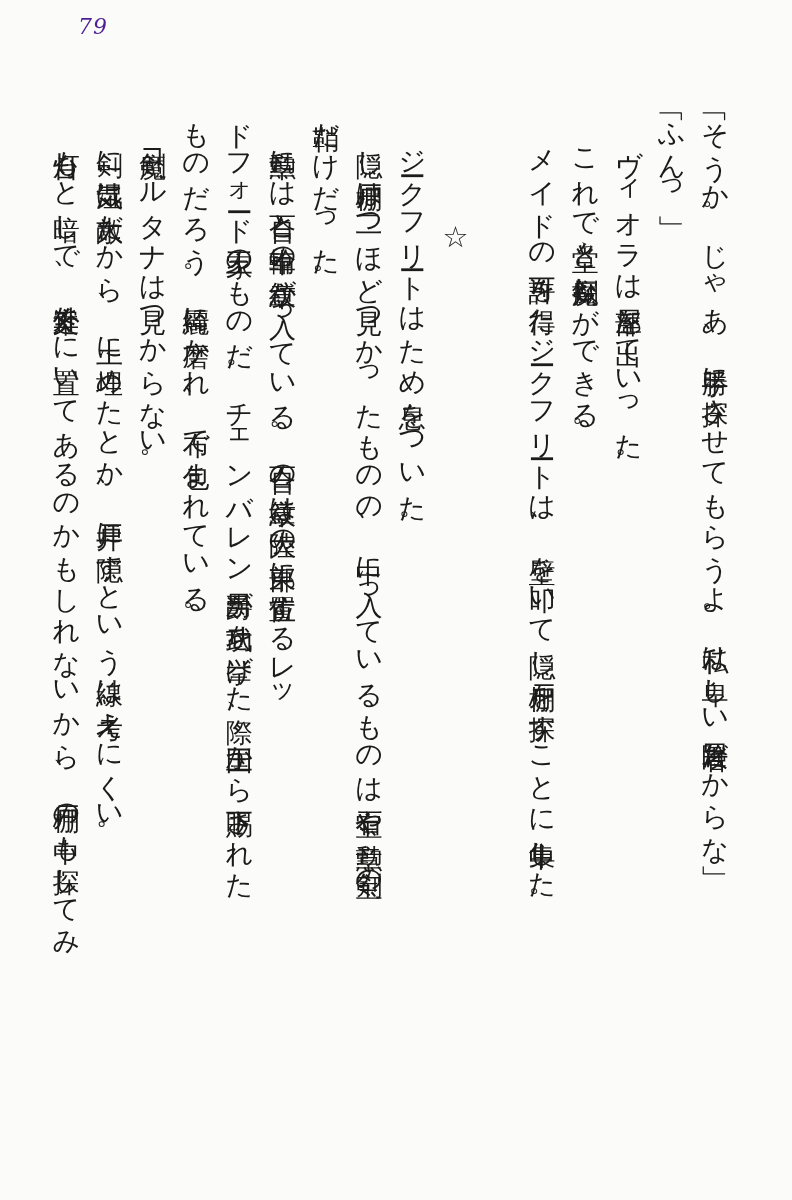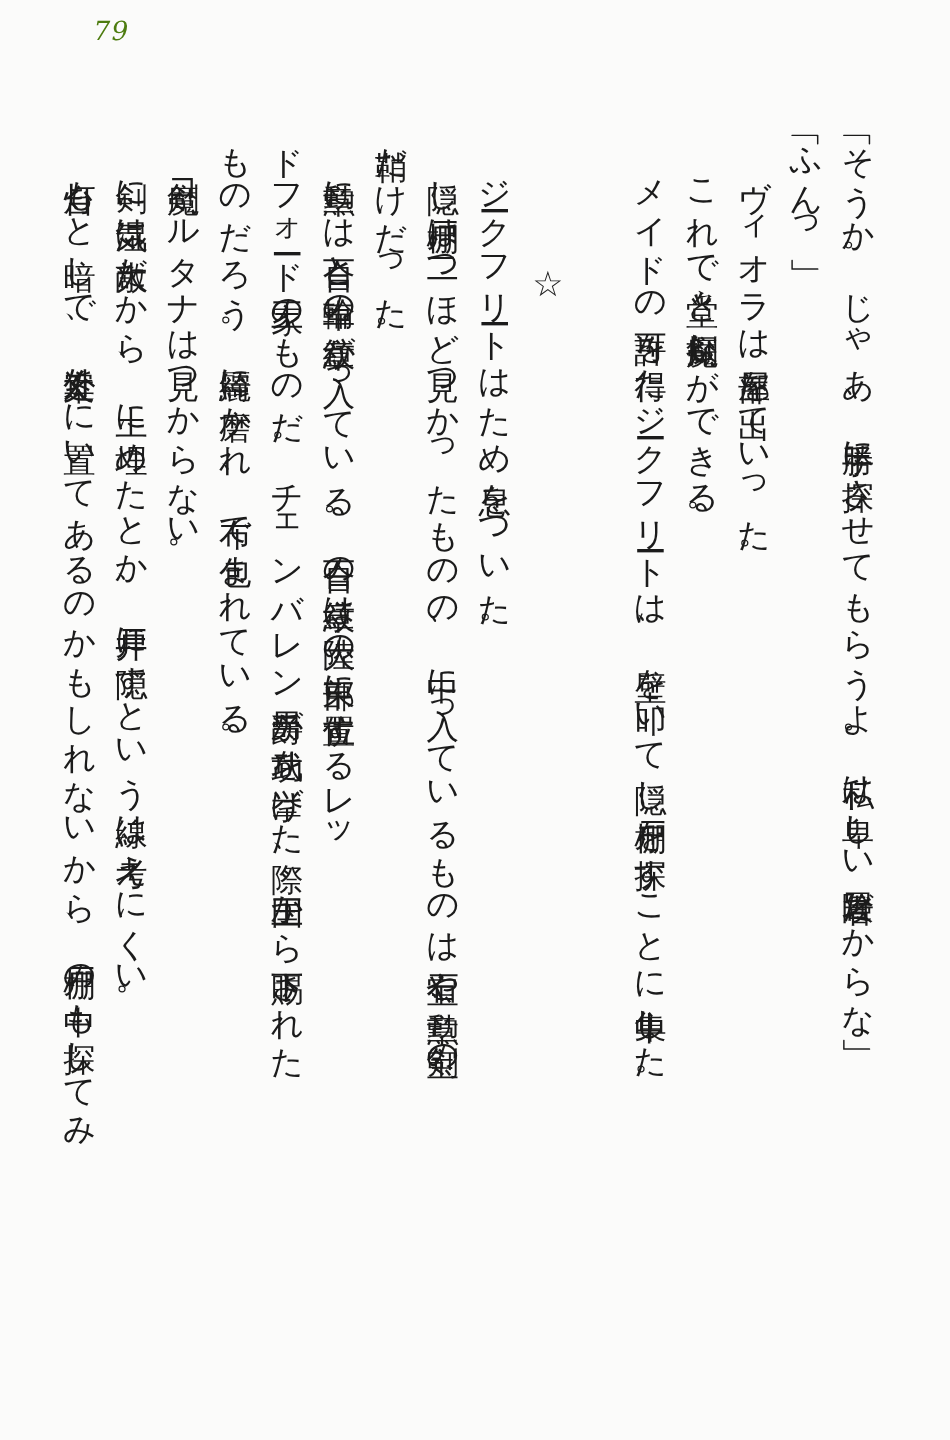"79" .page-number { color: #4d7c0f -> #4c1d95 }
